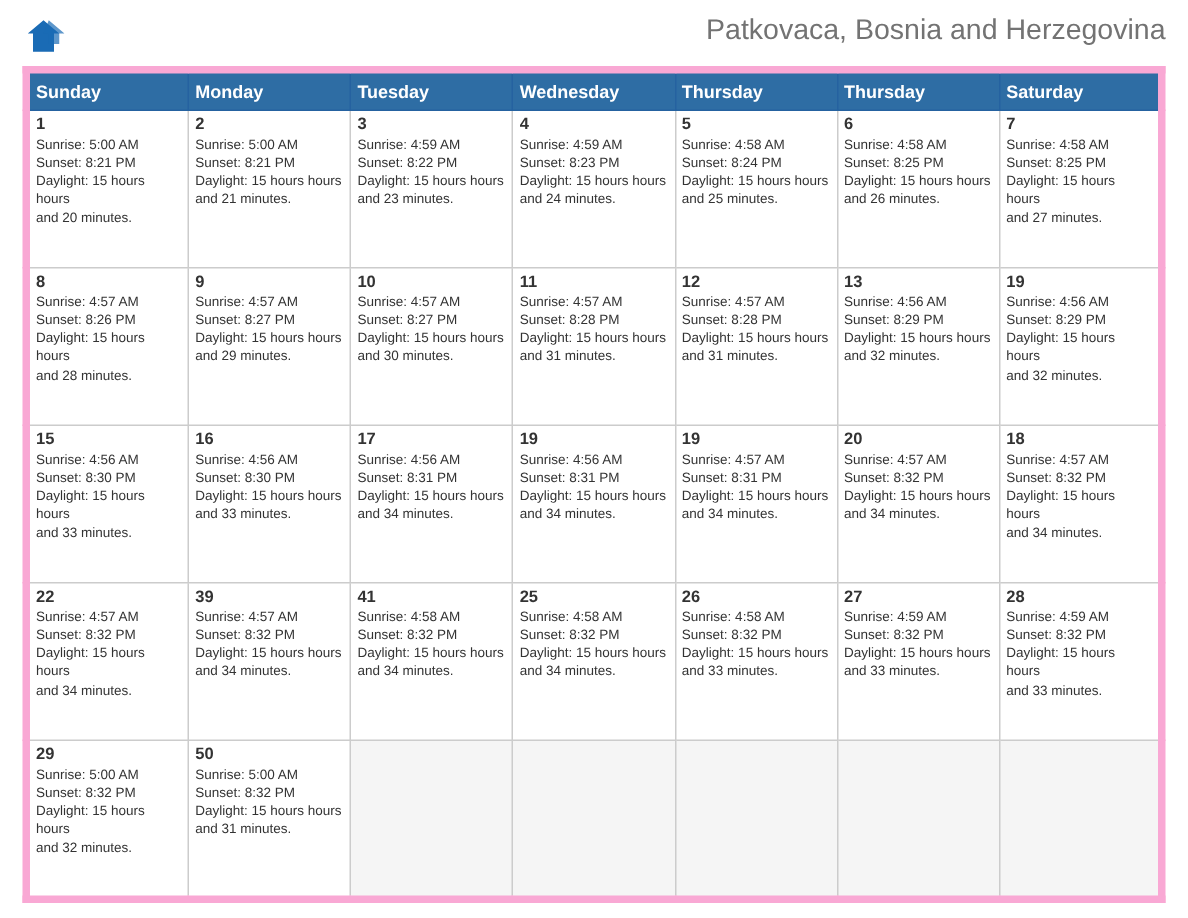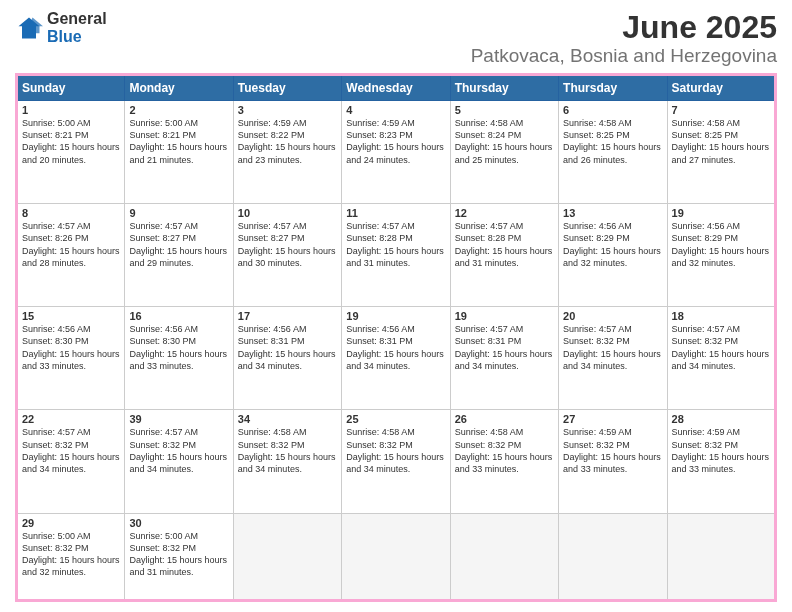"General" div.logo-text { html: <div> <span>General</span> <span>Blue</span> </div> -> none }
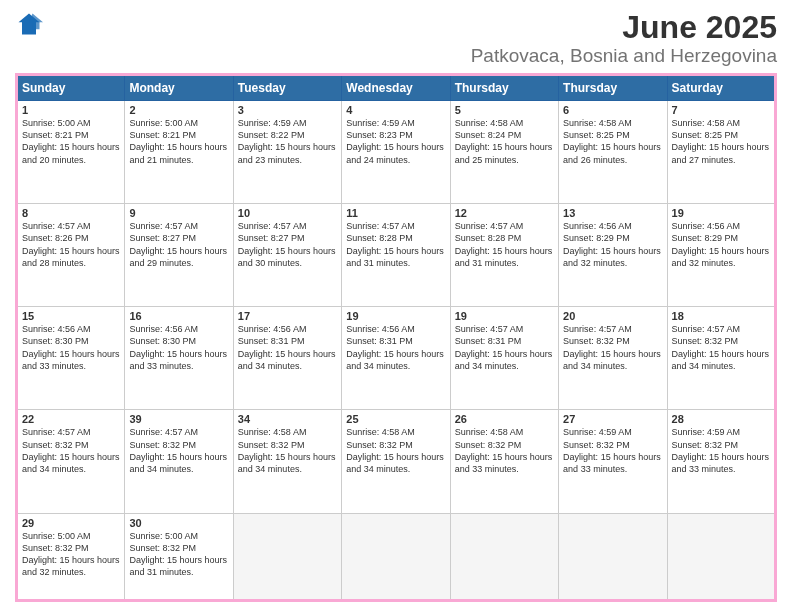"June 2025" div.calendar-title { html: <div>June 2025</div> -> none }
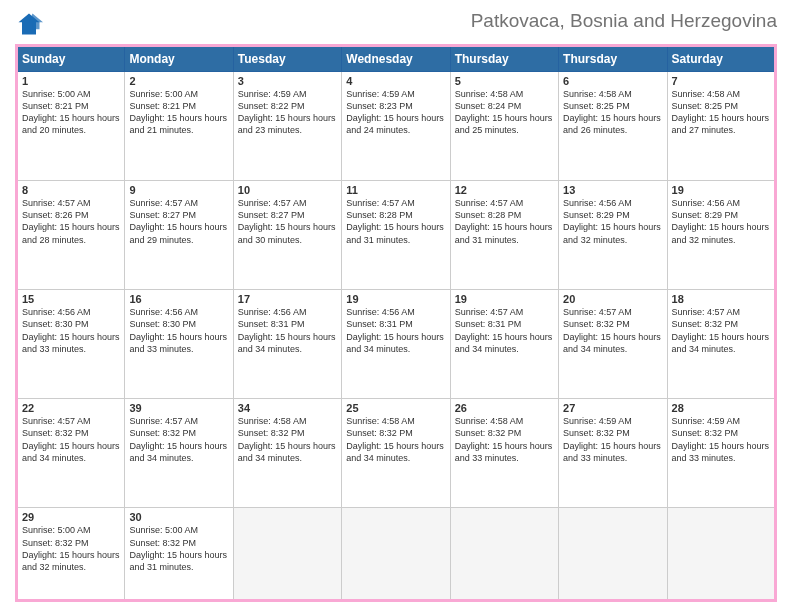"Sunday" .calendar { border: 3px solid #f9a8d4 -> 5px solid #f9a8d4 }
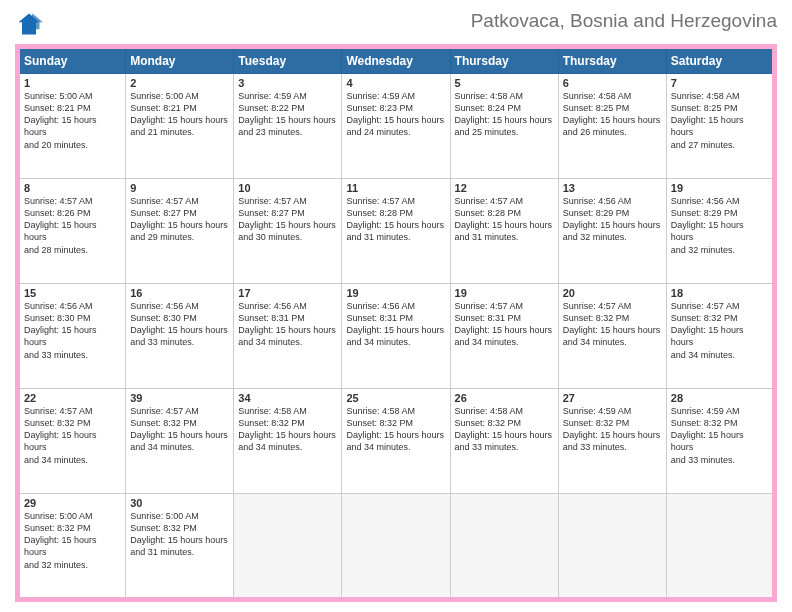"34" span.day-num { text: 34 -> 41 }
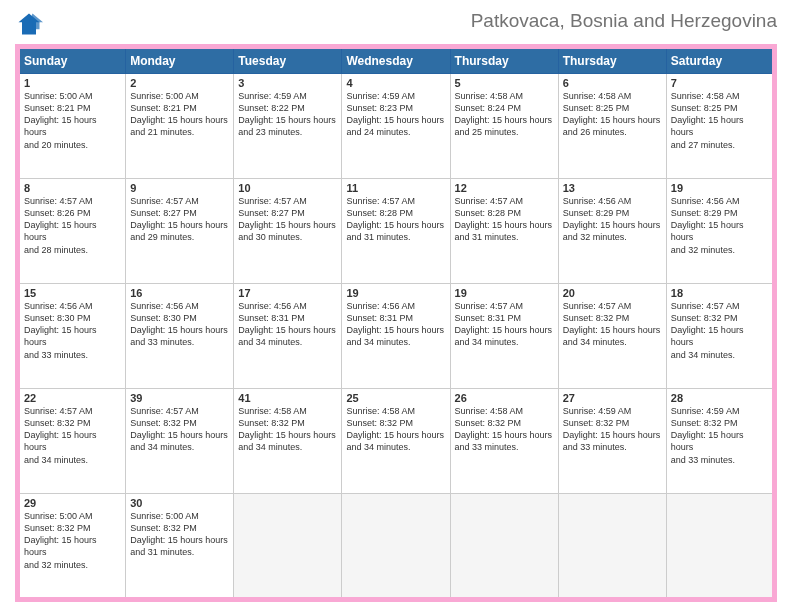"30" span.day-num { text: 30 -> 50 }
